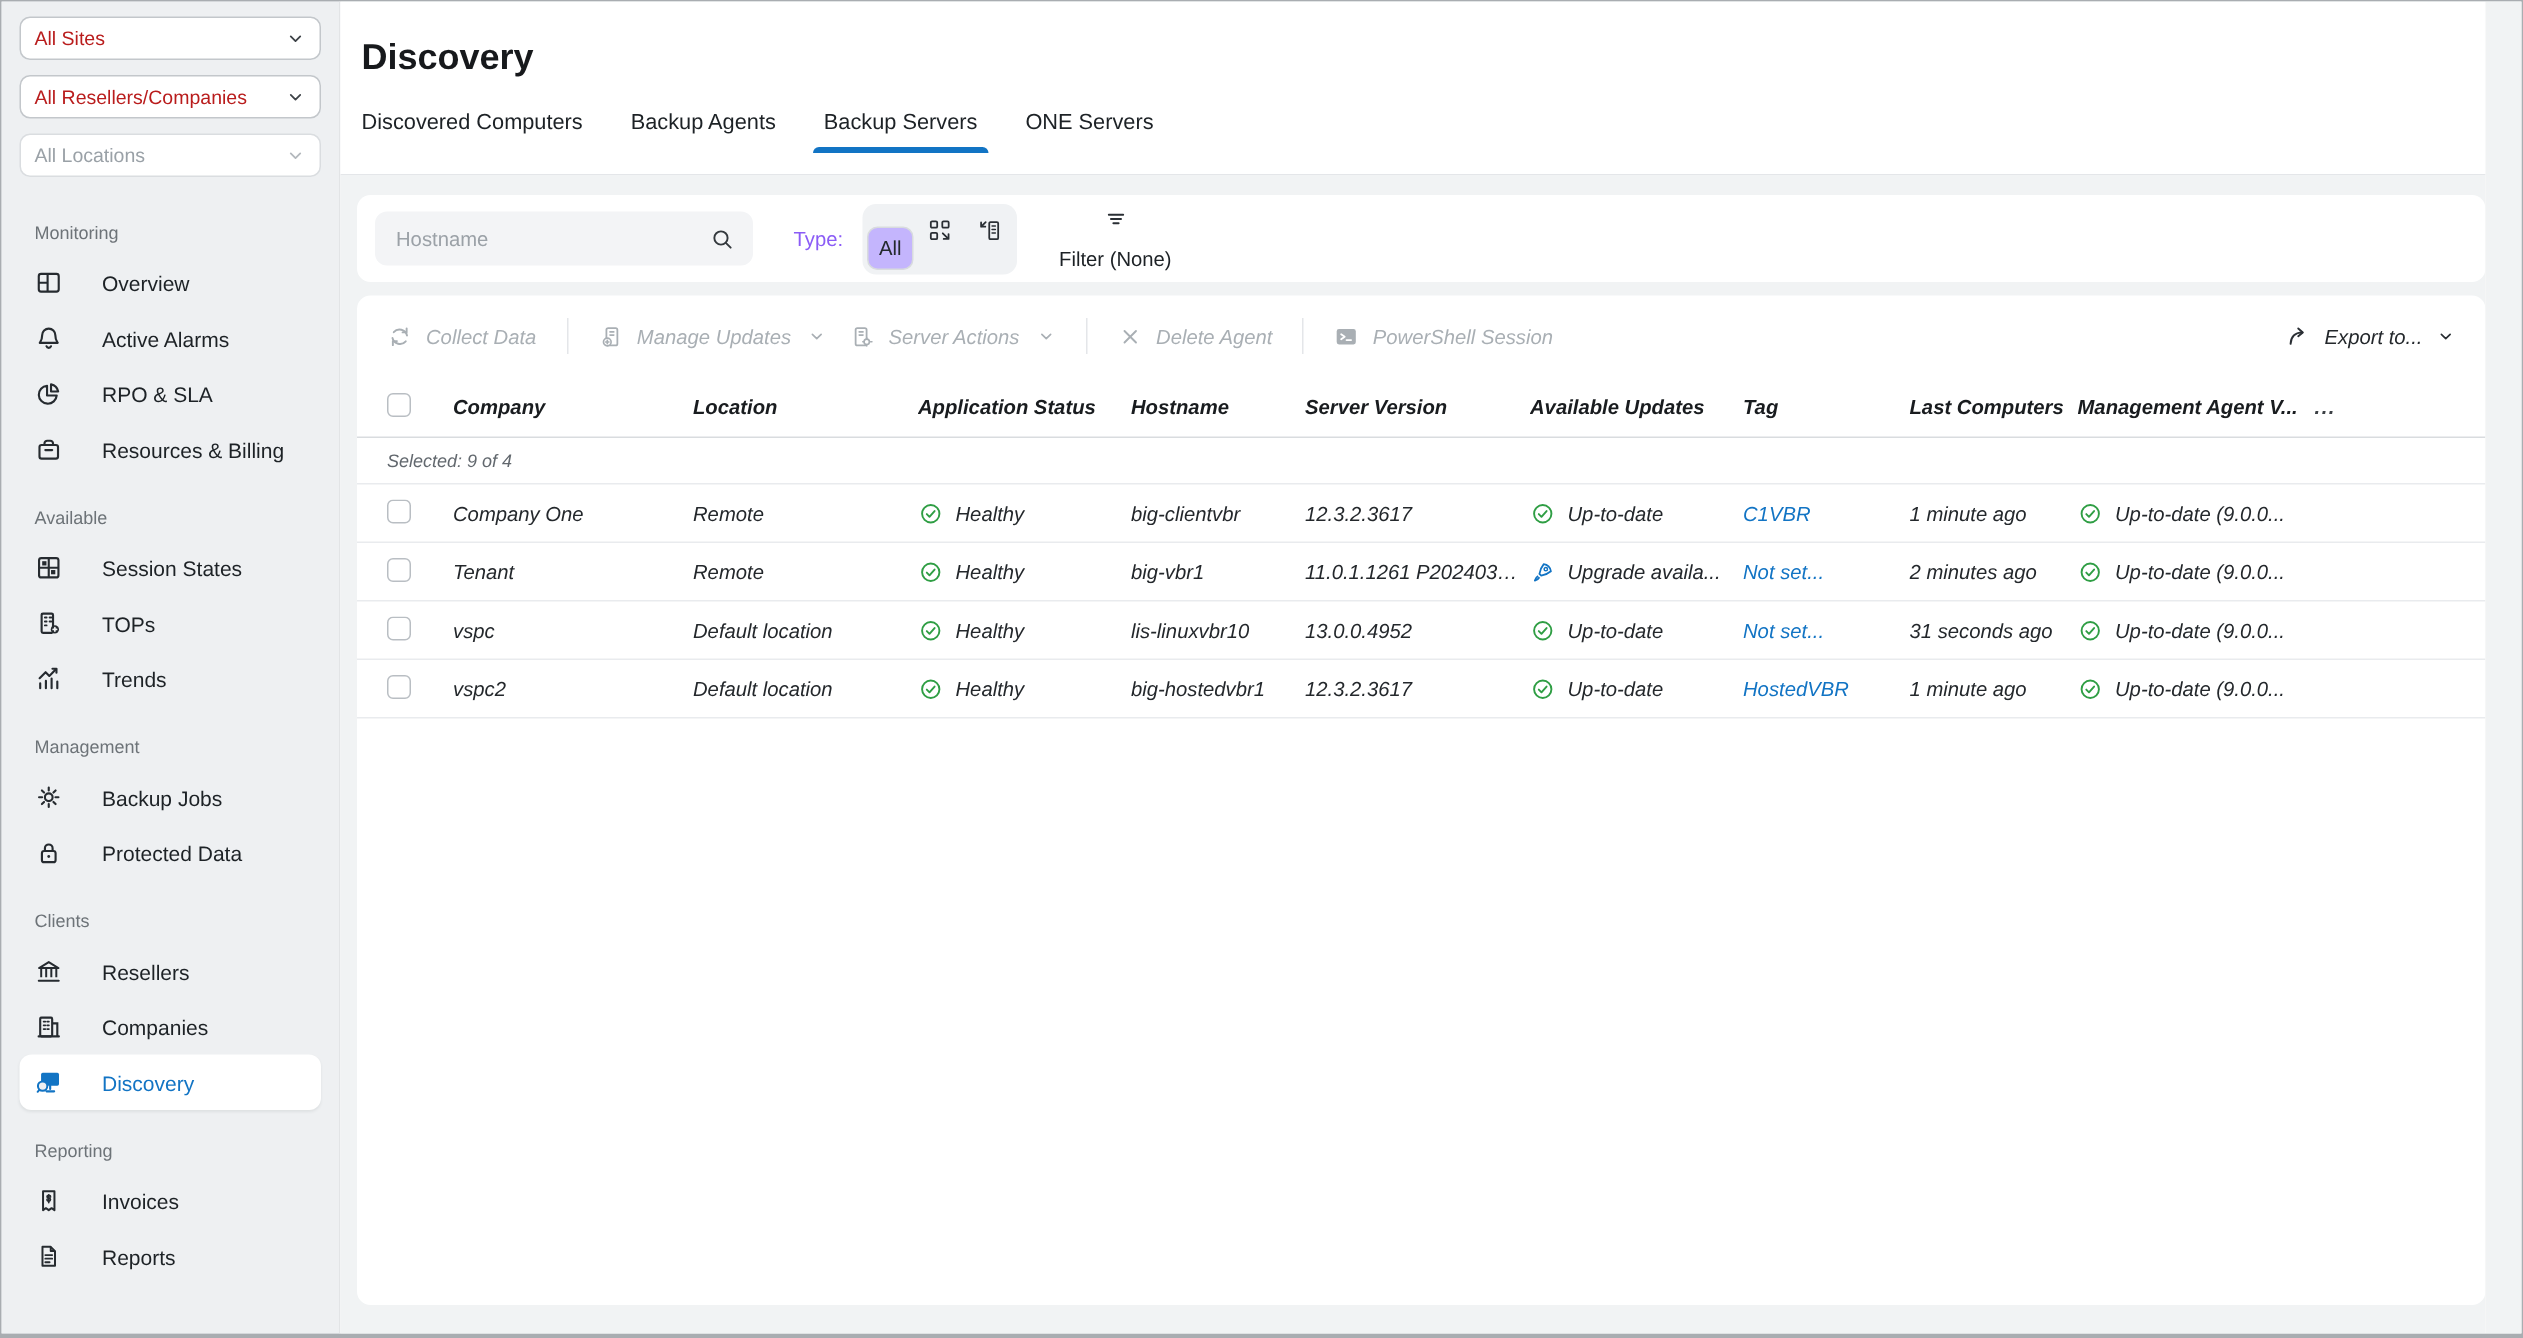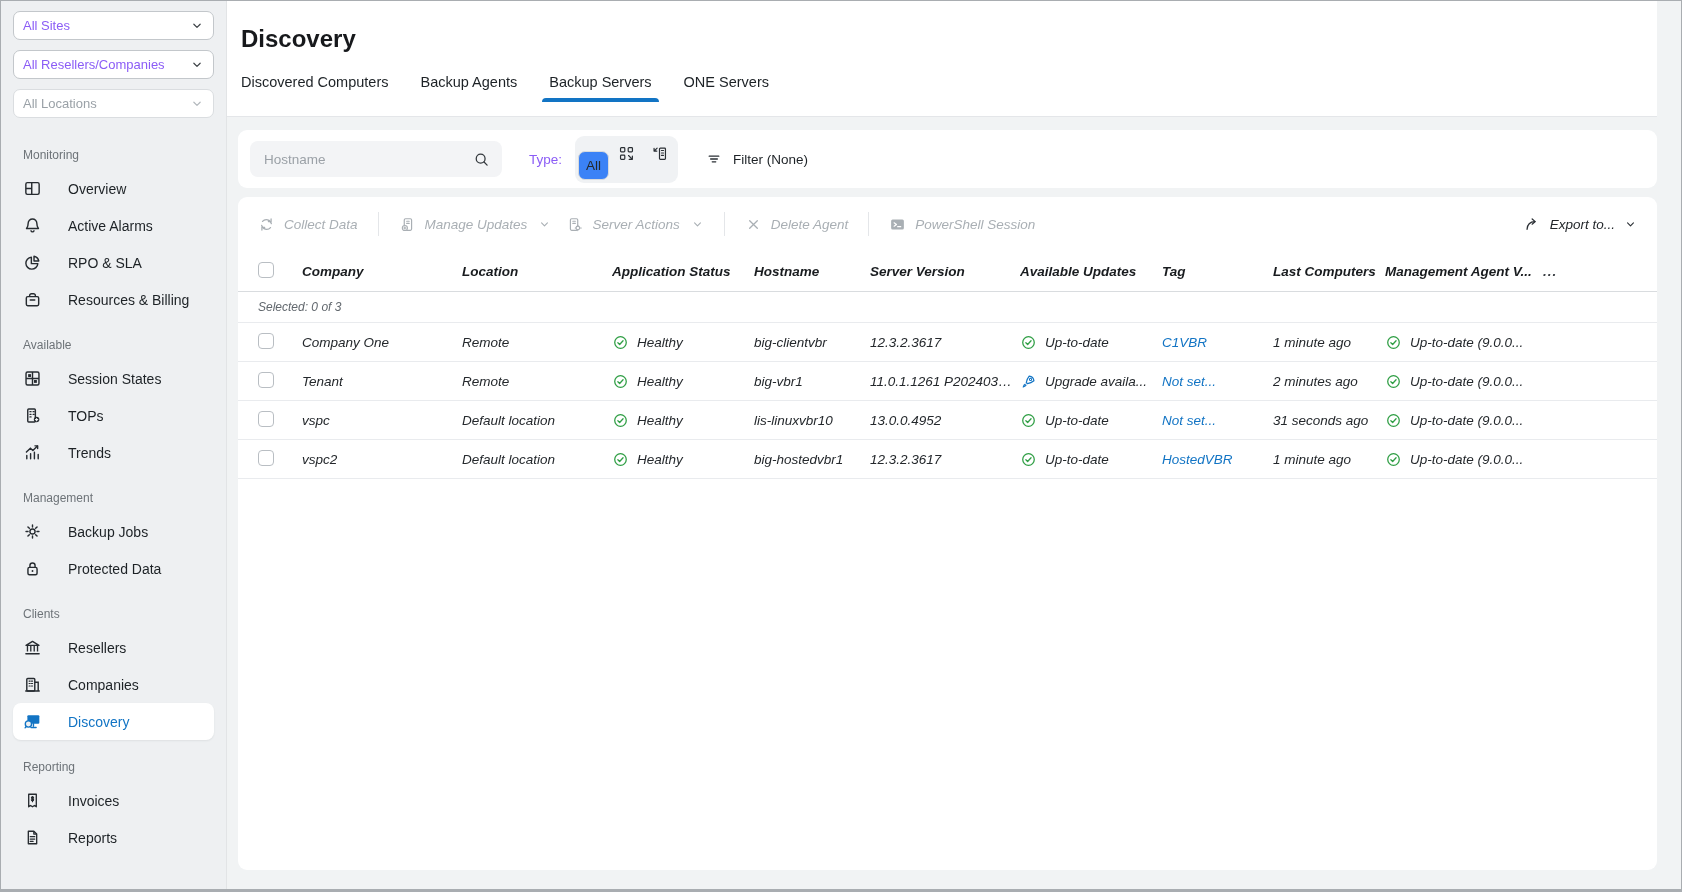"All Sites" .sb-select { color: #8b5cf6 -> #b91c1c }
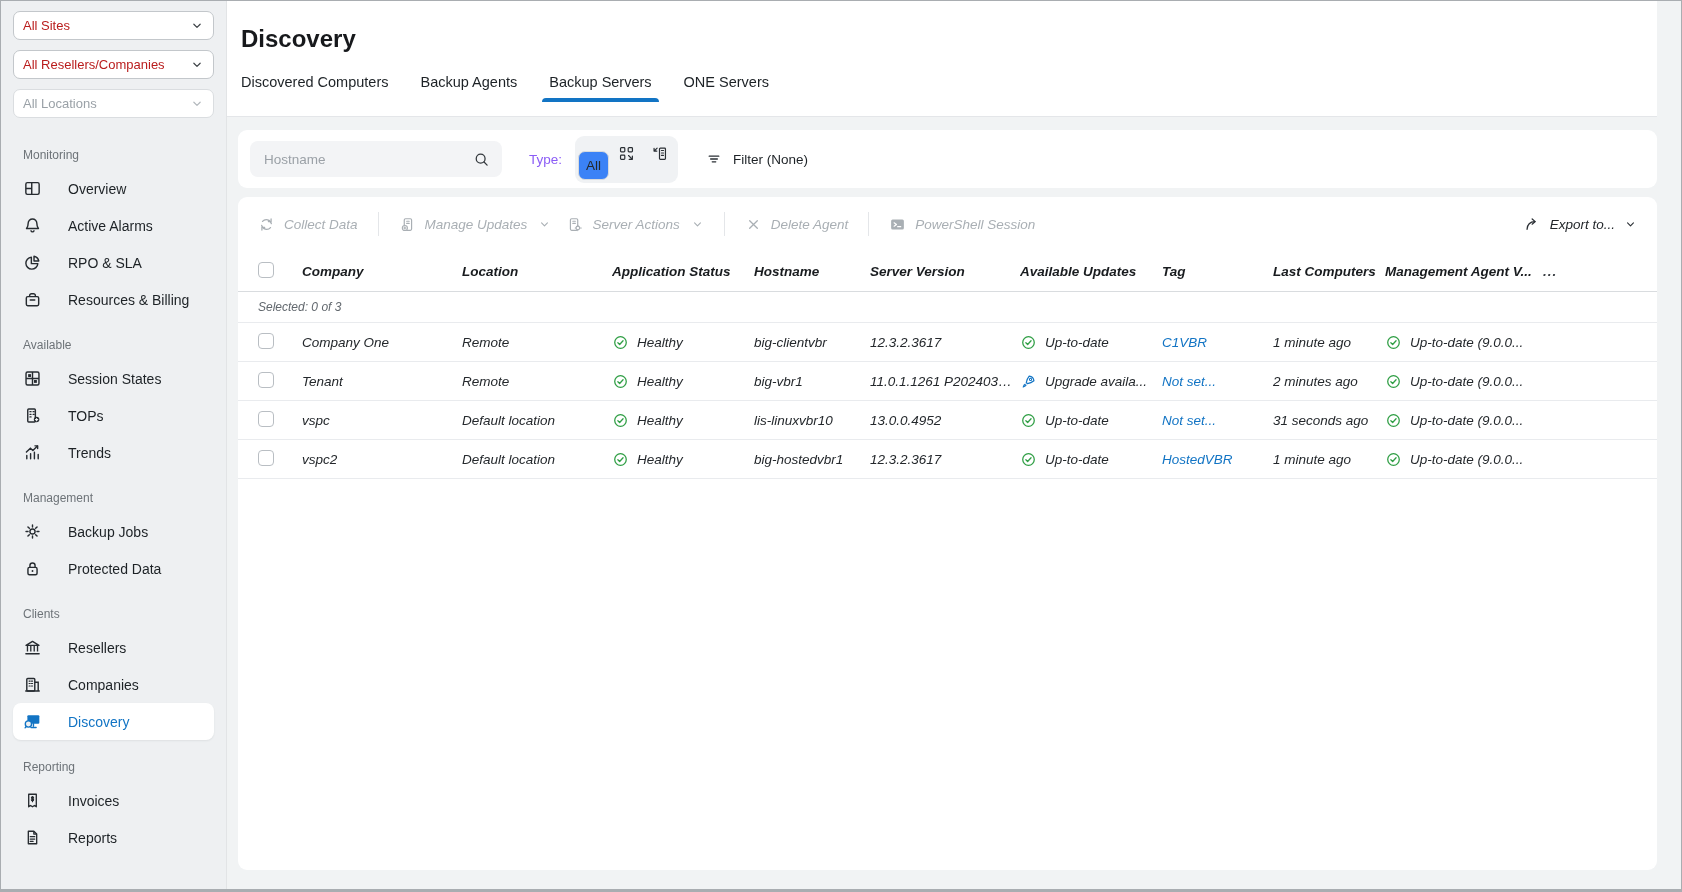"All" .seg-item.active { background: #3b82f6 -> #c4b5fd }
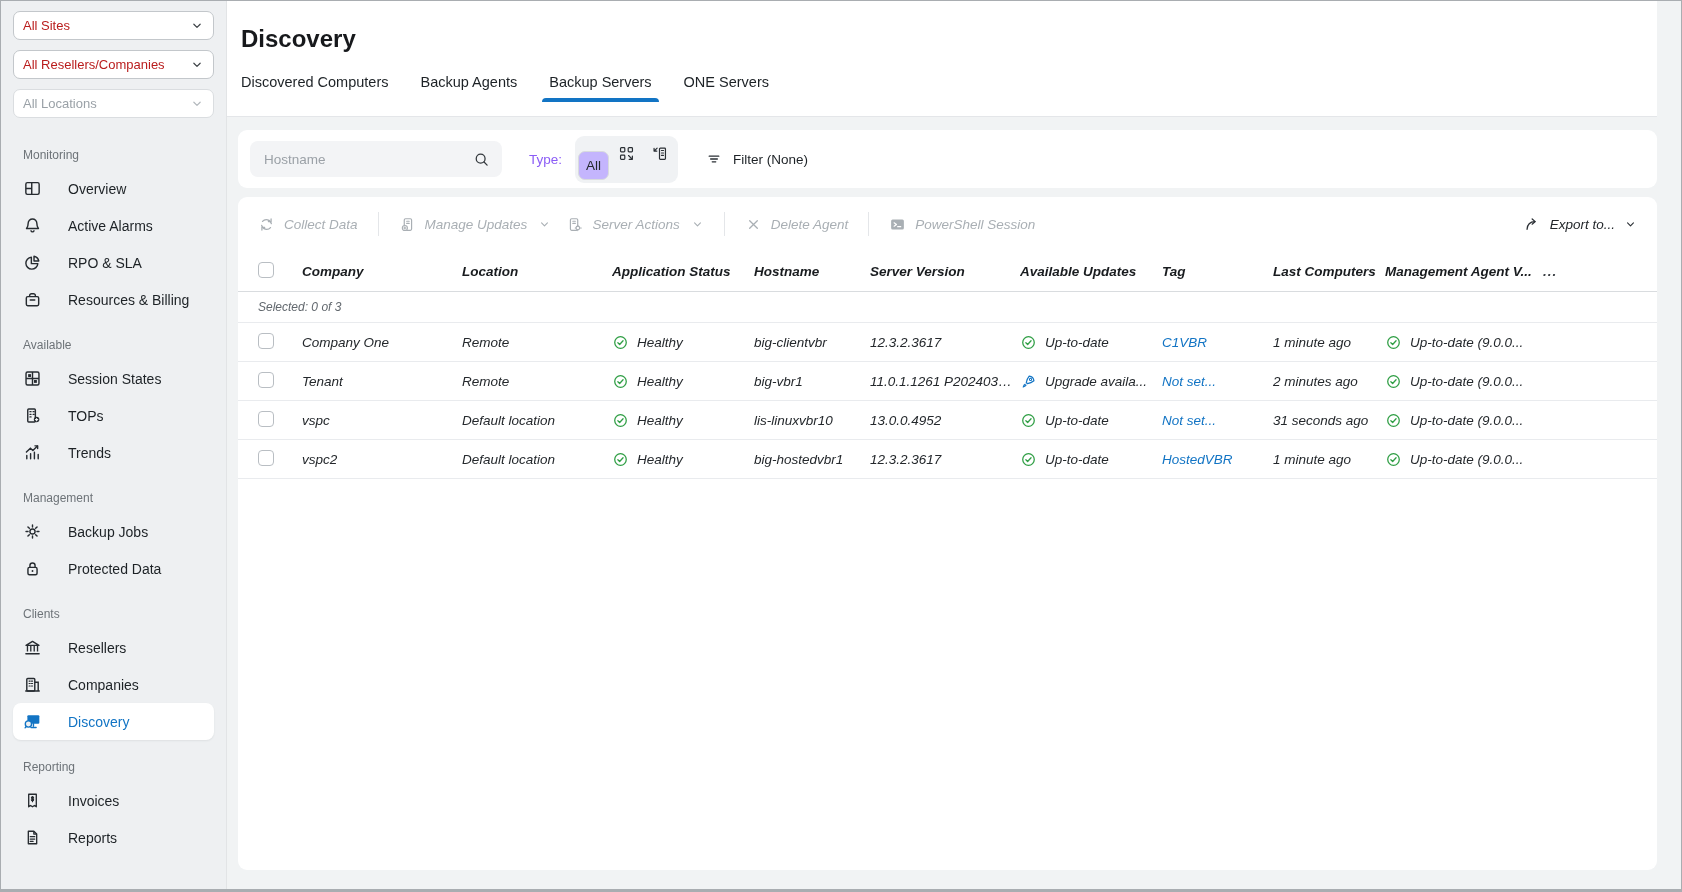"Filter (None)" .filter-btn { flex-direction: none -> column }
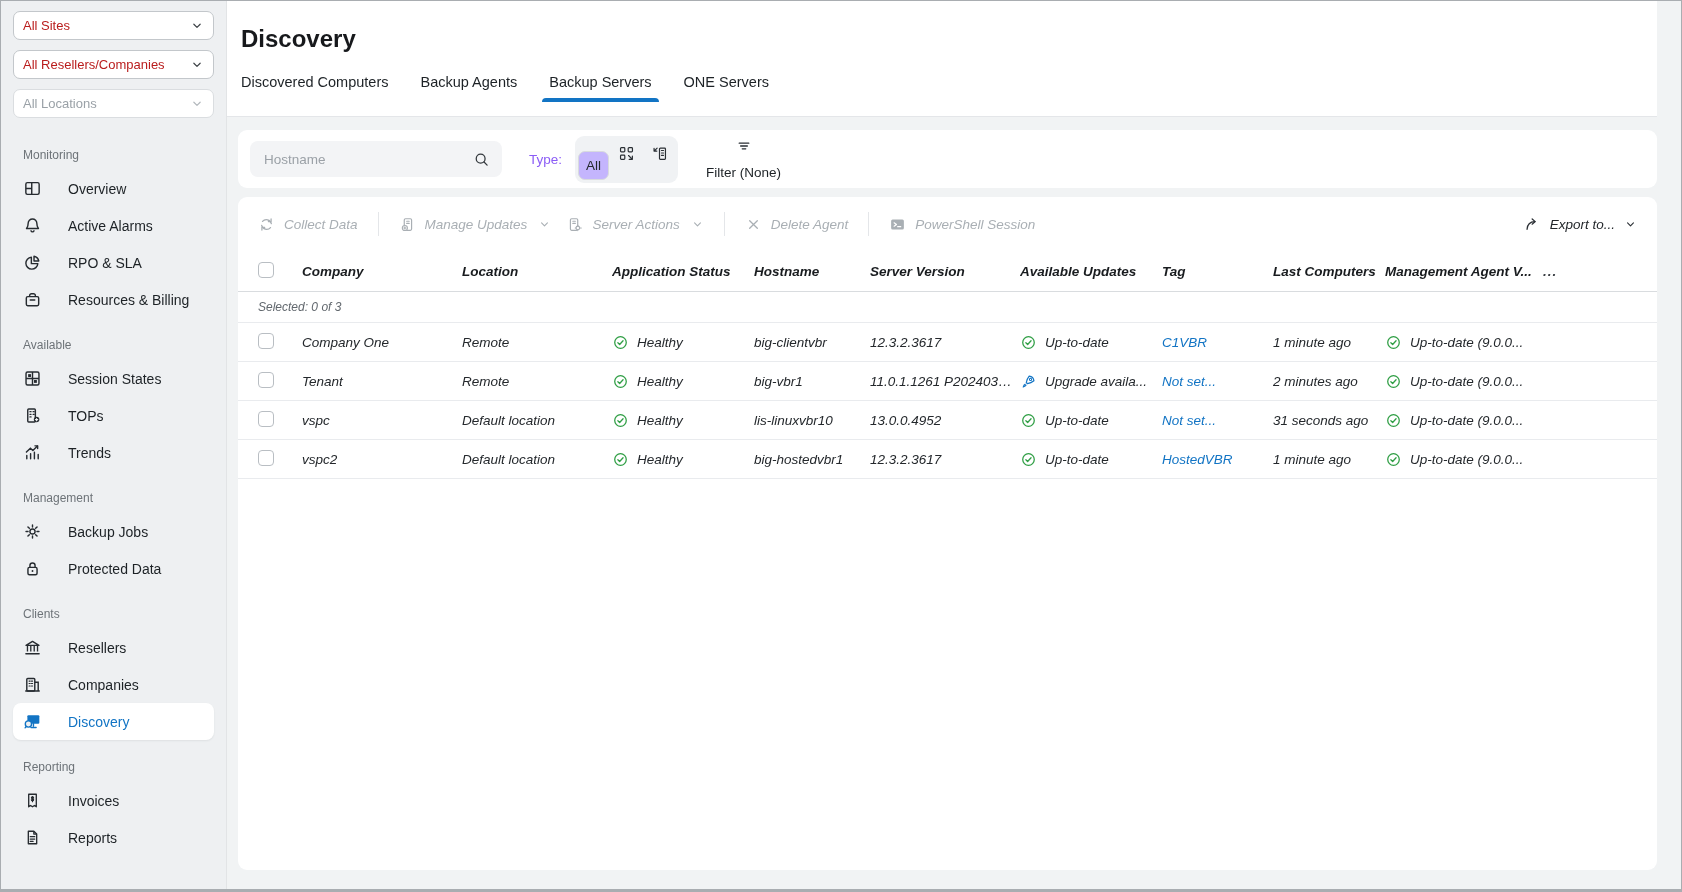"Selected: 0 of 3" span.summary { text: 0 of 3 -> 9 of 4 }
